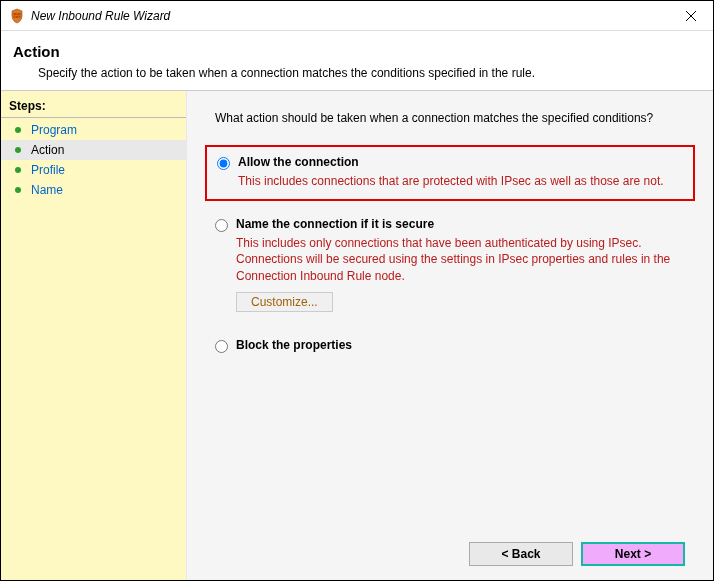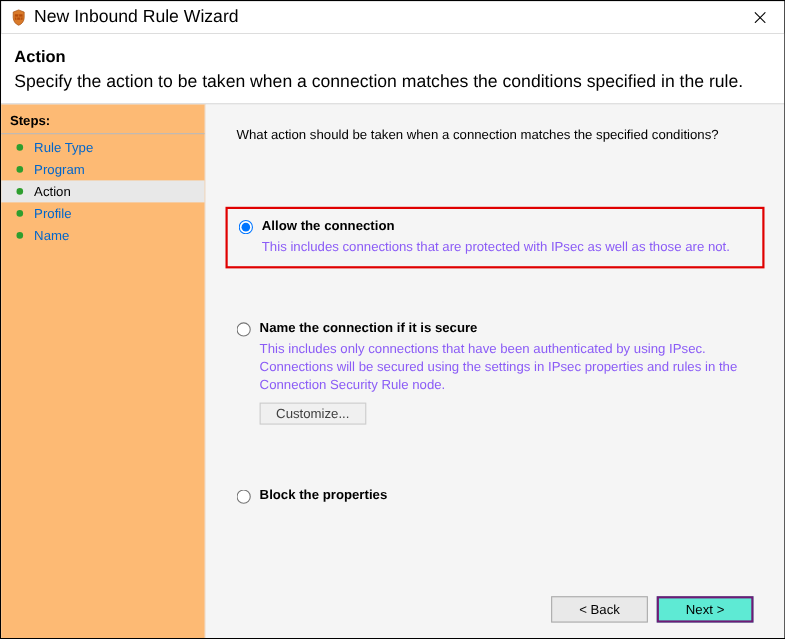"New Inbound Rule Wizard" .titlebar .title { font-size: 16px -> 12px; font-style: none -> italic }
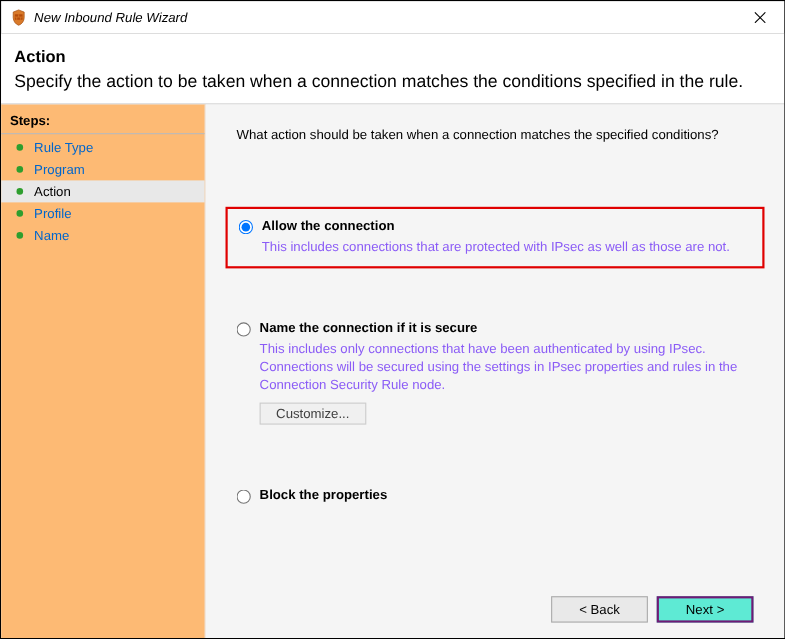"Specify the action to be" .header p { font-size: 16px -> 12px; margin-left: none -> 25px }
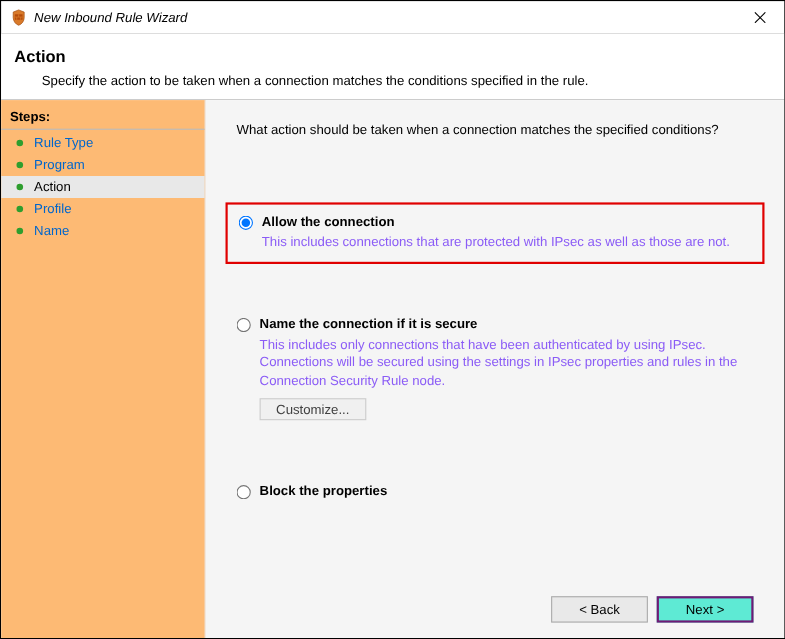"Steps:" .sidebar { background: #fdba74 -> #fef9c3 }
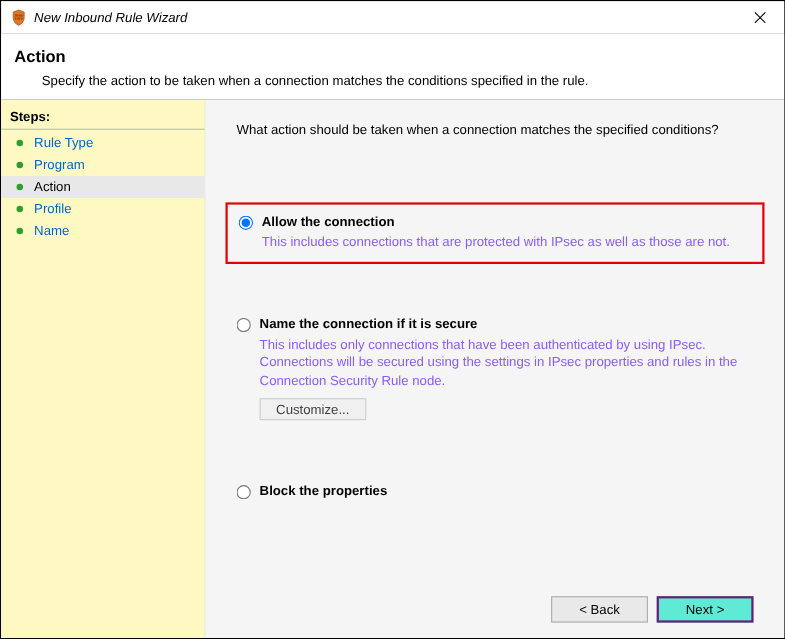"Rule Type" div.step { html: <div> <span></span> <span>Rule Type</span> </div> -> none }
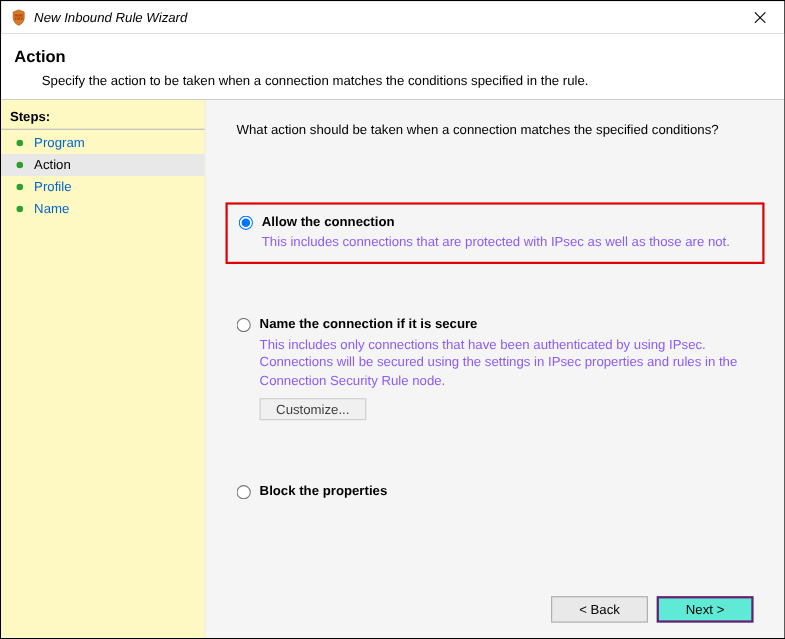"Allow the connection" .option-group { margin-top: 39px -> none }
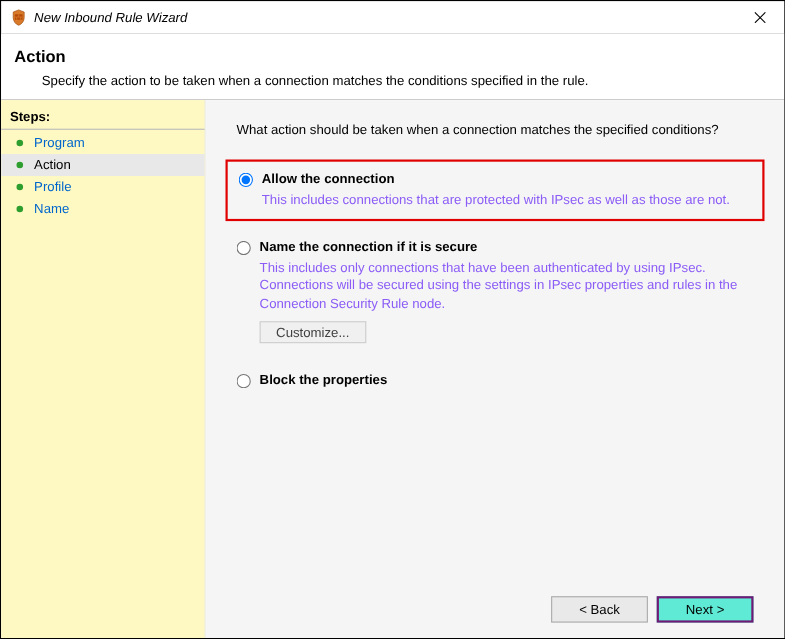"This includes connections that are" .option-desc { color: #8b5cf6 -> #b91c1c }
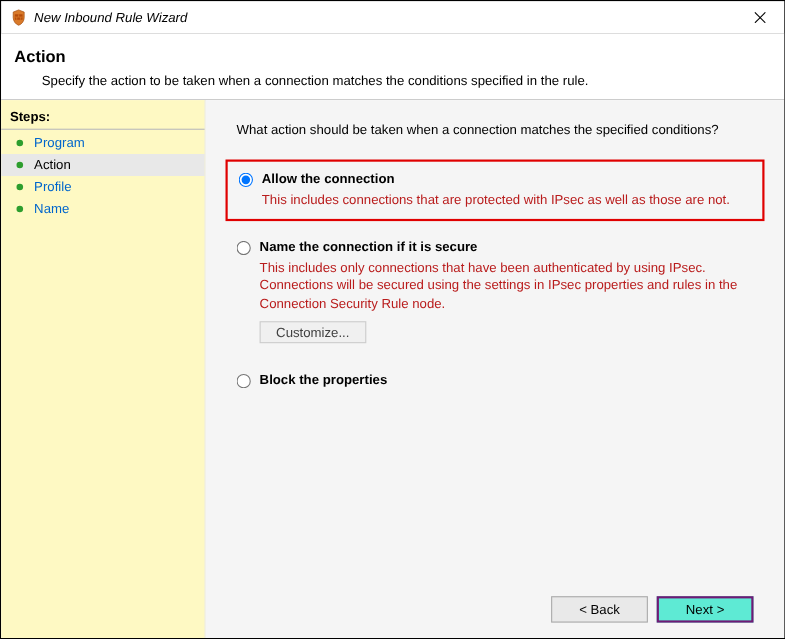"This includes only connections that" div.option-desc { text: Security -> Inbound }
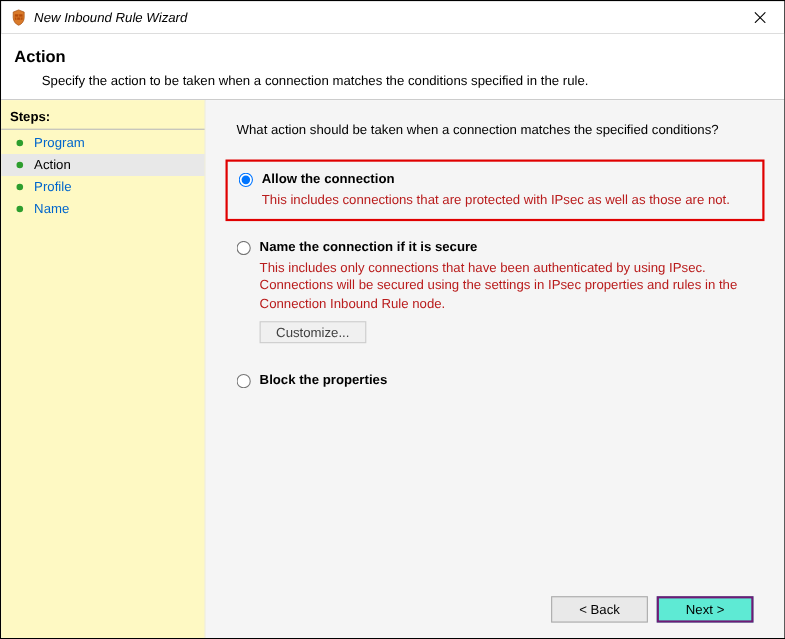"Customize..." .customize-btn { color: #404040 -> #a16207 }
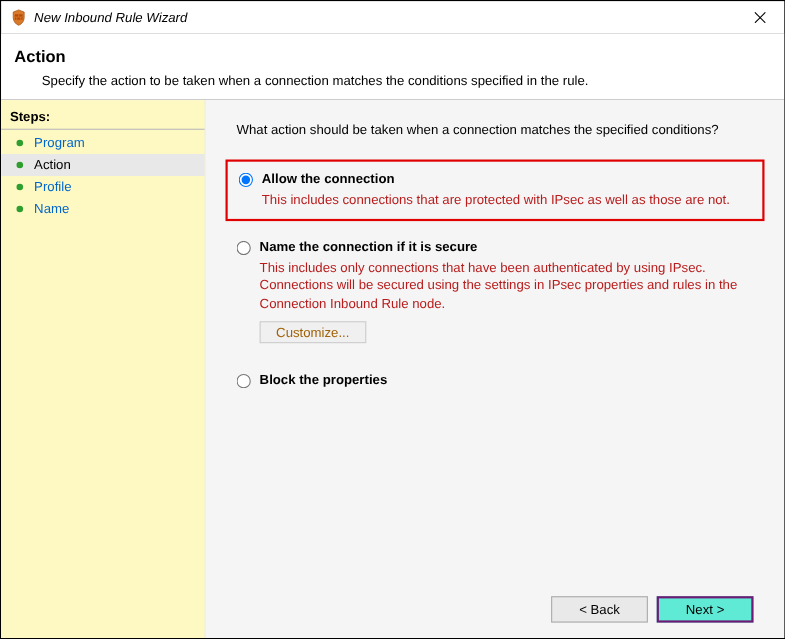"< Back" .footer button { font-weight: none -> bold; width: 88px -> 104px }
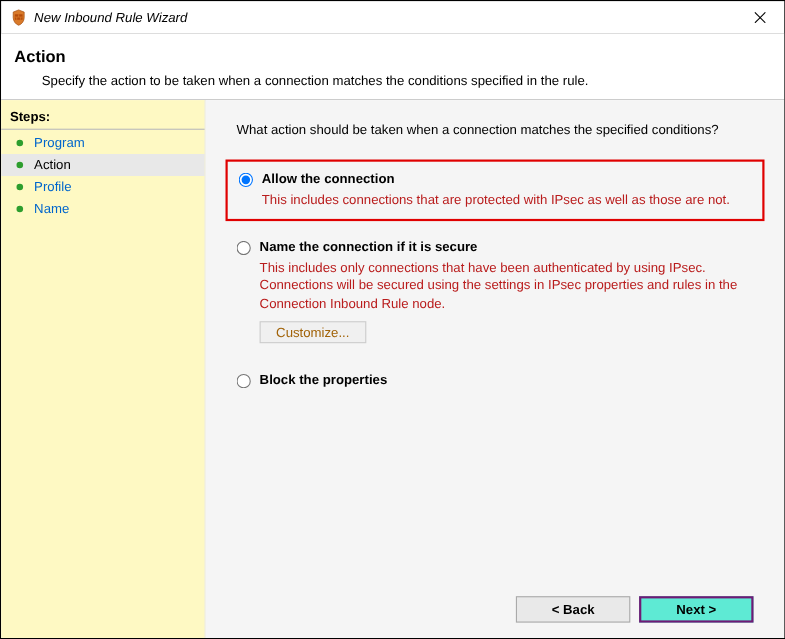"Next >" .footer button.primary { background: #5eead4 -> #f0abfc; border: 2px solid #701a75 -> 2px solid #14b8a6 }
